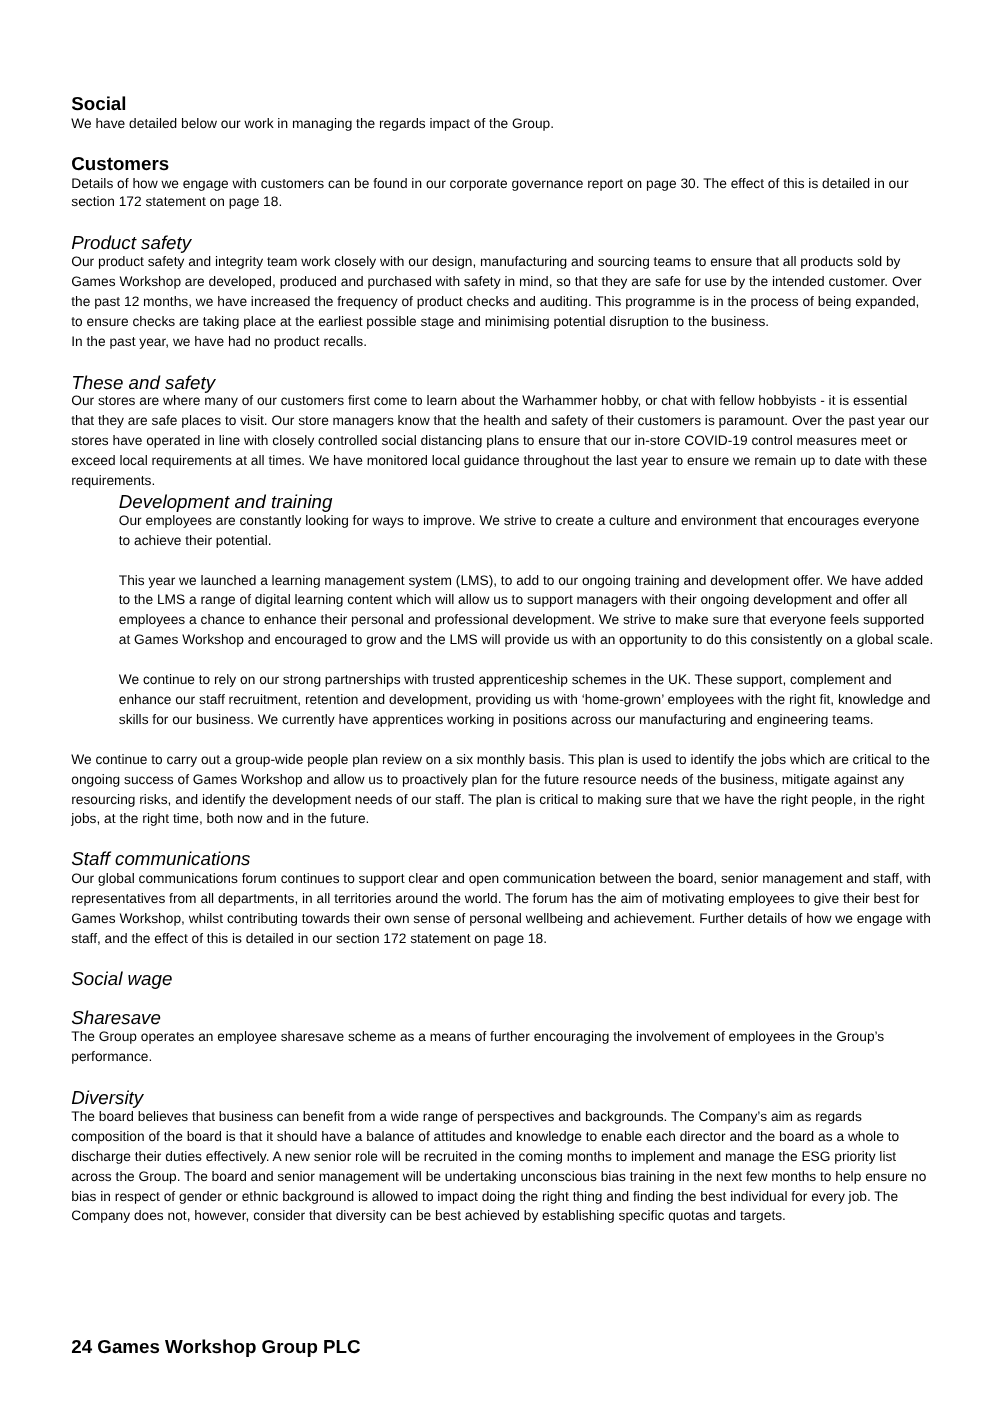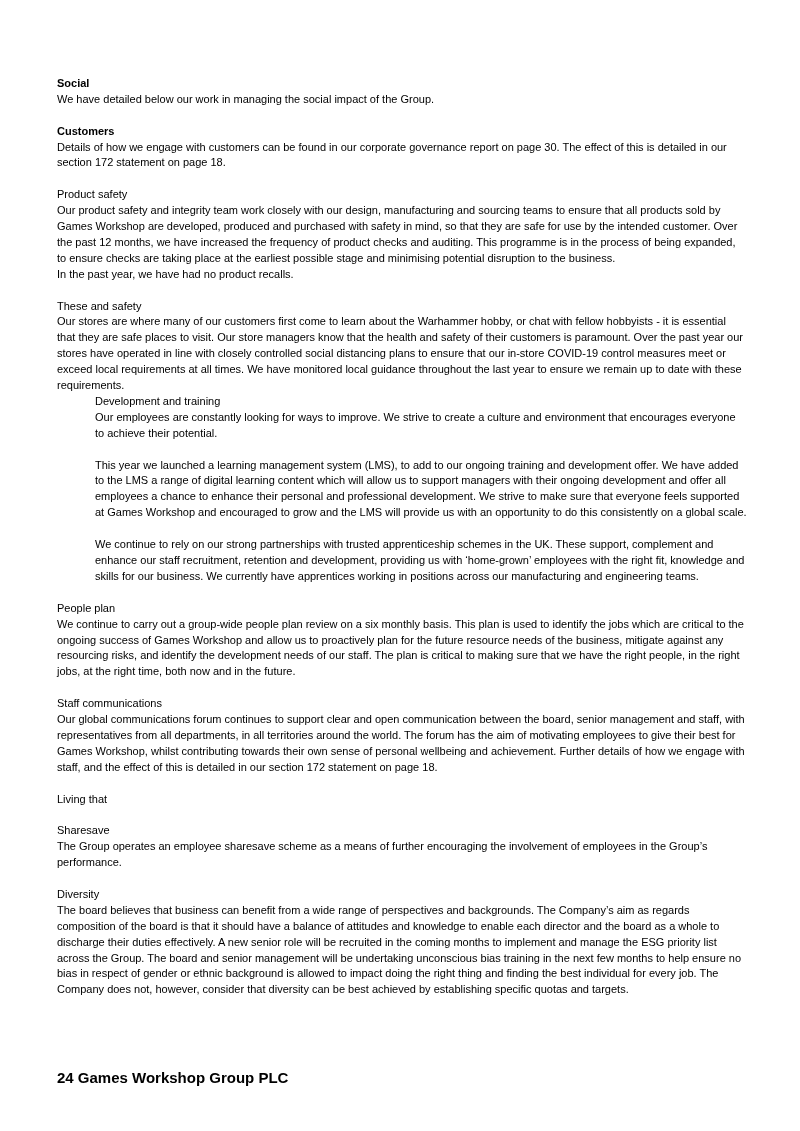"Social" .section-heading { font-size: 11px -> 15px }
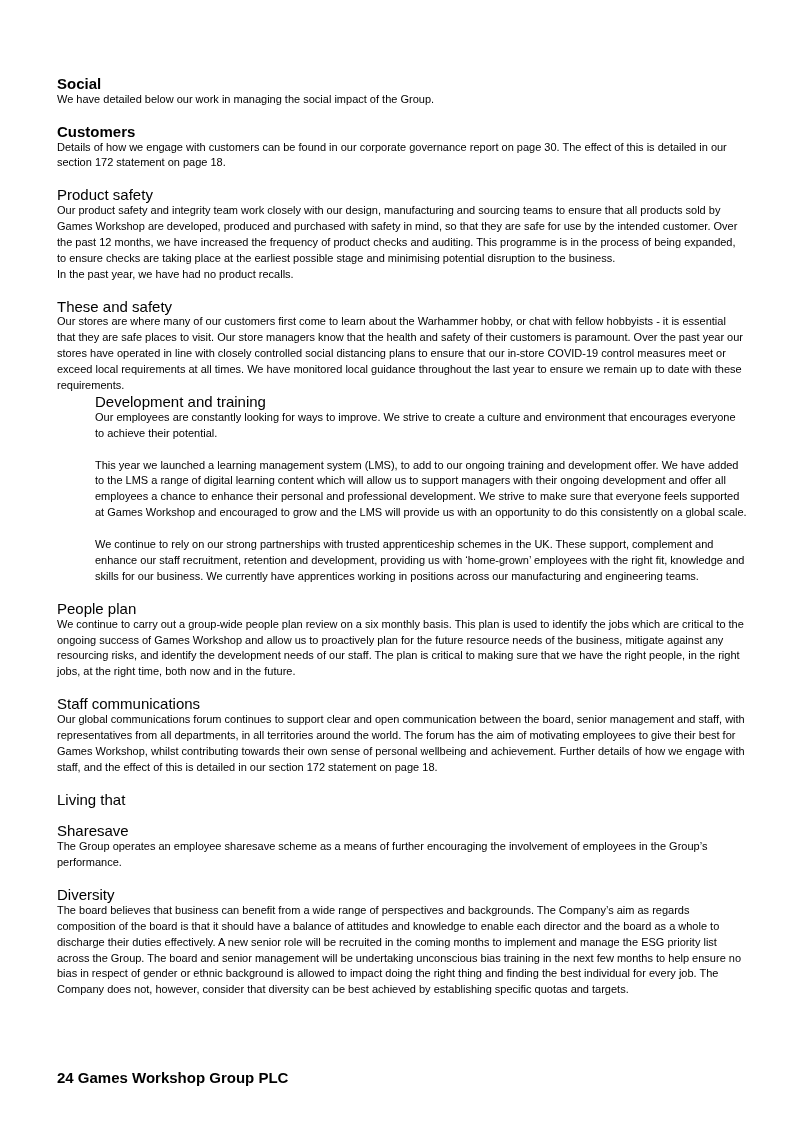"We have detailed below our" span { text: social -> regards }
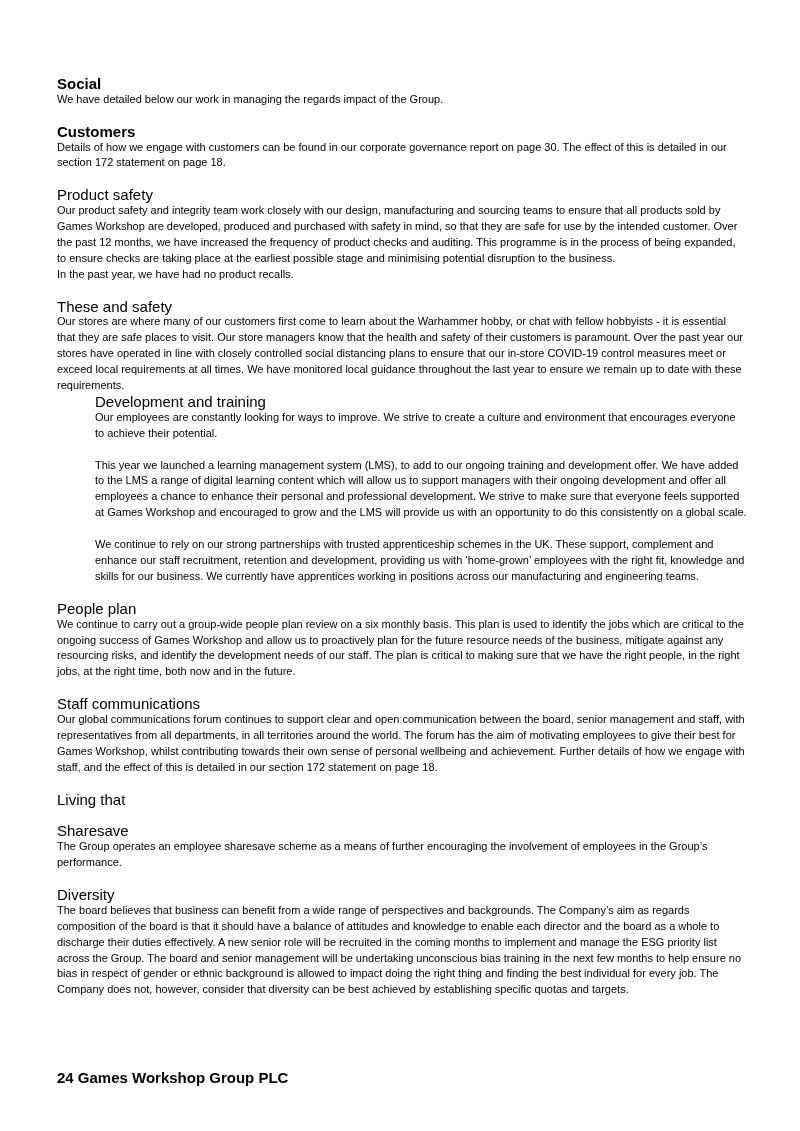"Product safety" .section-heading.italic { font-style: none -> italic }
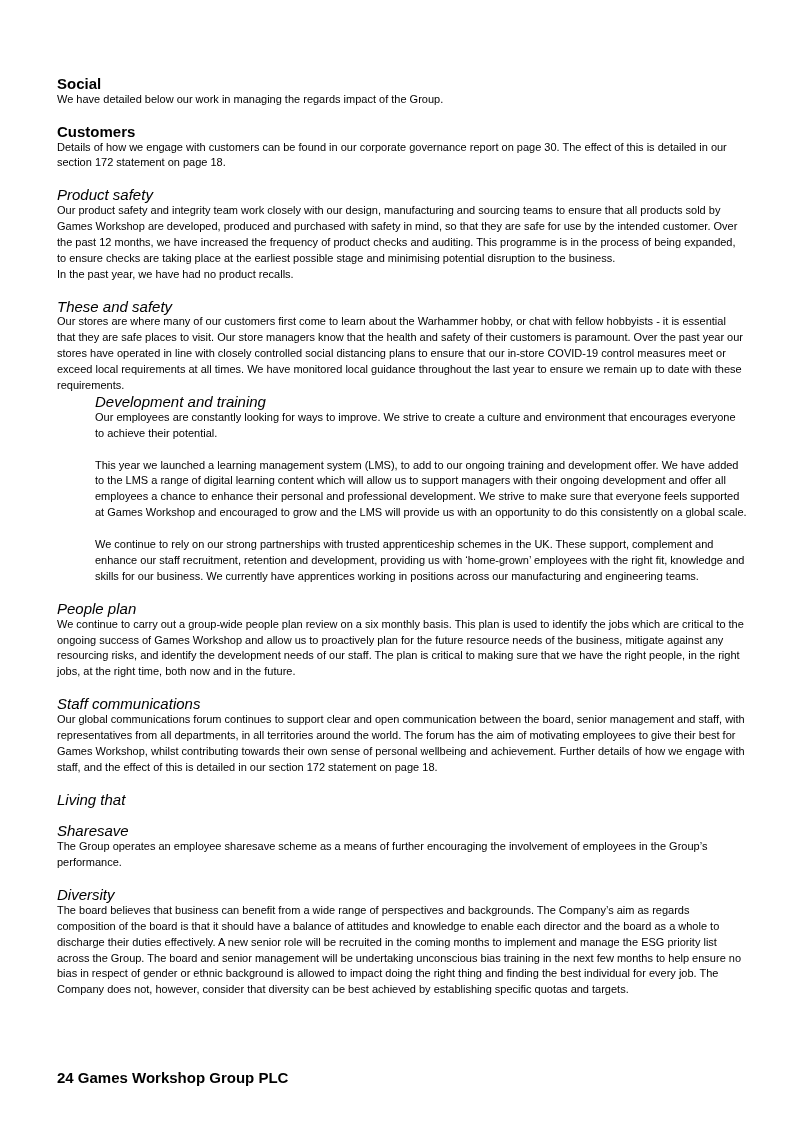"People plan" h2.section-heading { html: <h2>People plan</h2> -> none }
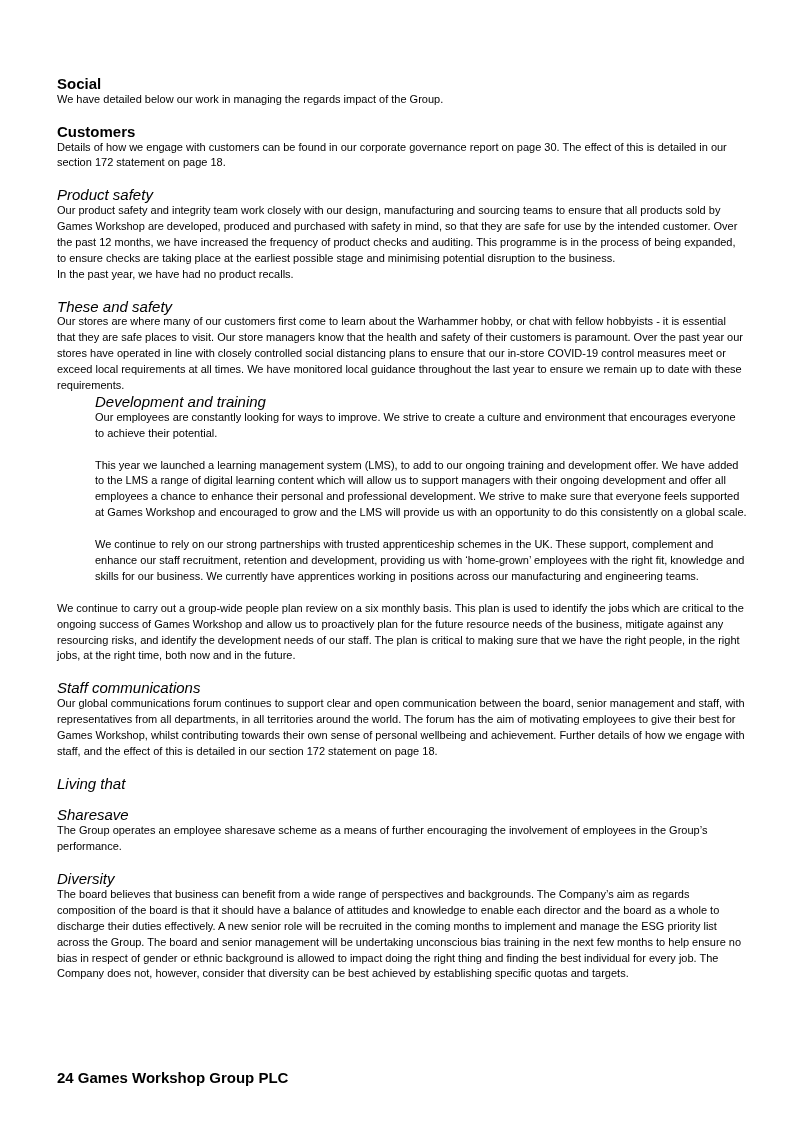"Living that" h2.section-heading { text: Living that -> Social wage }
